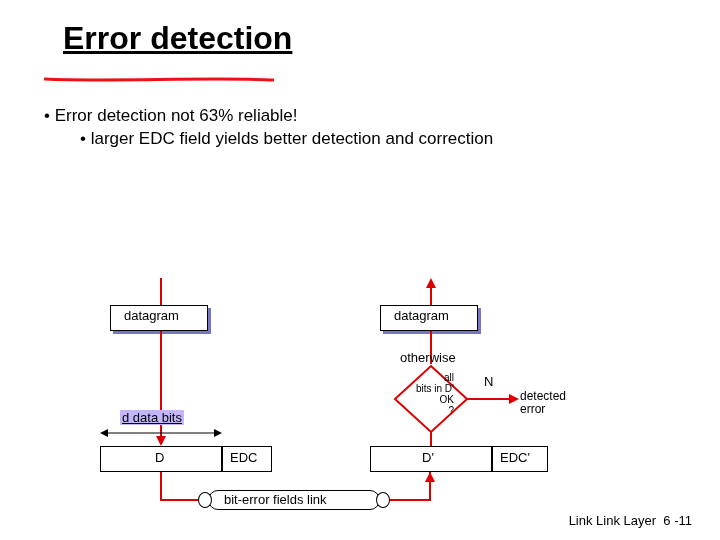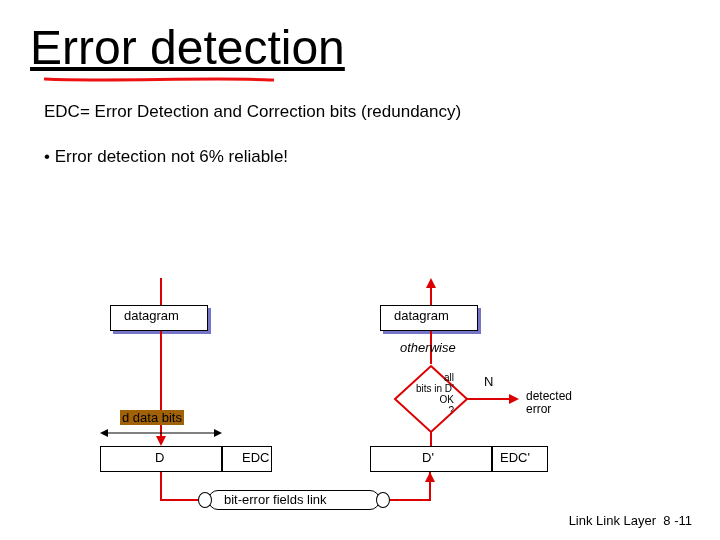"Error detection" .title { font-size: 48px -> 32px; font-weight: normal -> bold; padding: 20px 0 4px 30px -> 20px 0 4px 63px }
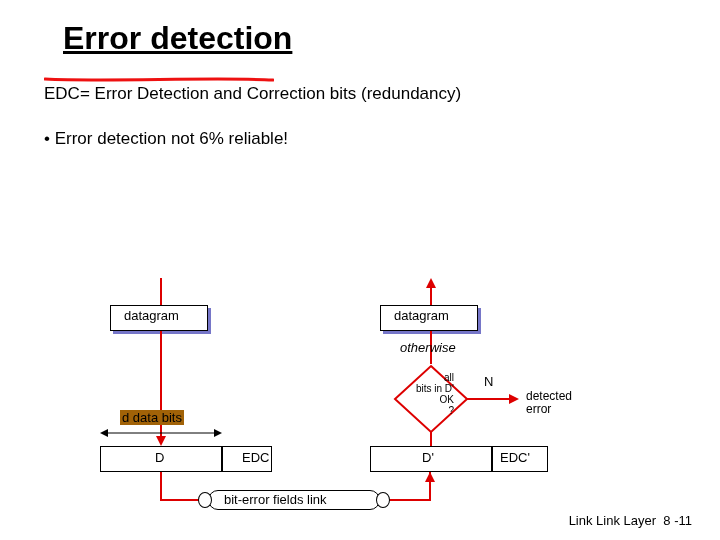"EDC= Error Detection and Correction" div.def-line { html: <div>EDC= Error Detection and Correction bits (redundancy)</div> -> none }
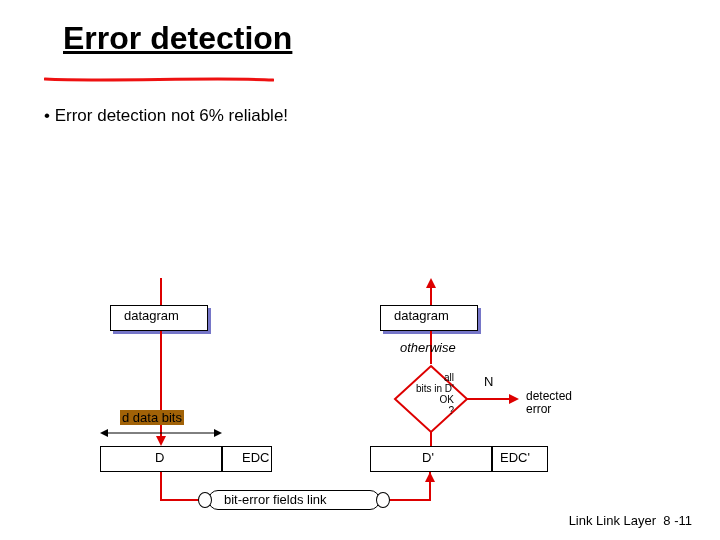"• Error detection not 6%" div.b0 { text: 6% -> 63% }
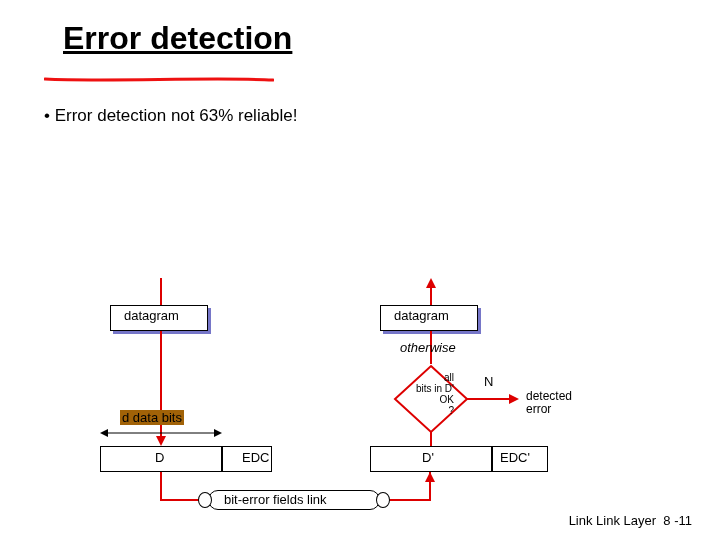"• larger EDC field yields" div.b1 { html: none -> <div>• larger EDC field yields better detection and correction</div> }
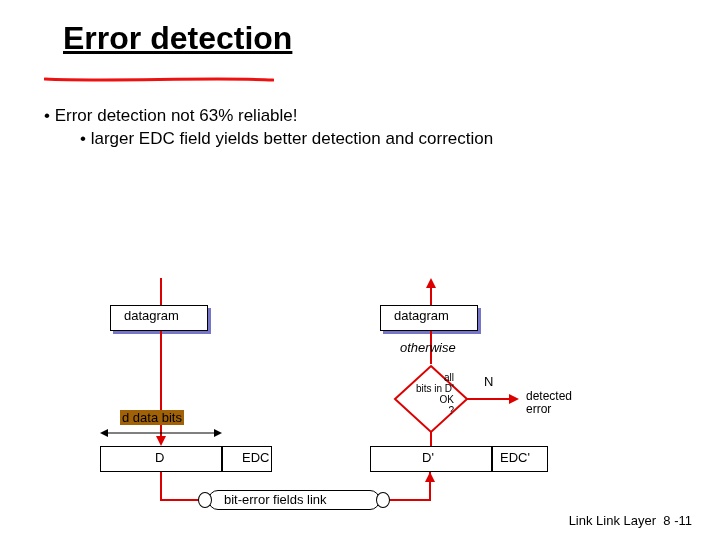"otherwise" .otherwise { font-style: italic -> none; top: 62px -> 72px }
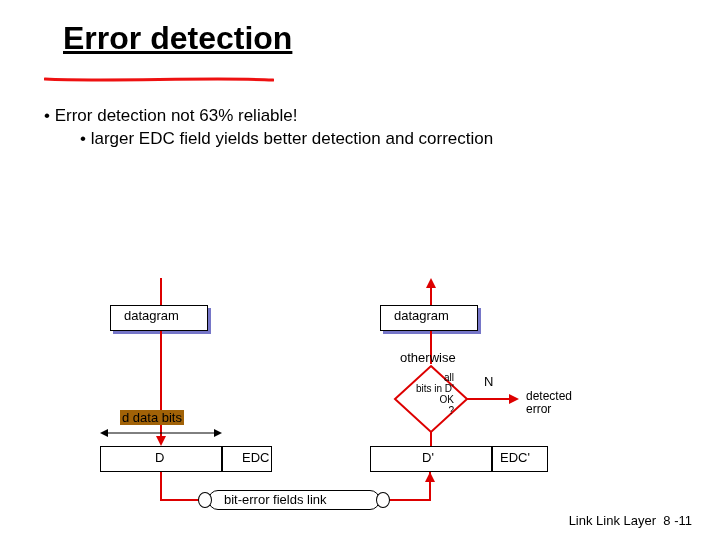"detected" div.dg-label { margin-left: 6px -> none }
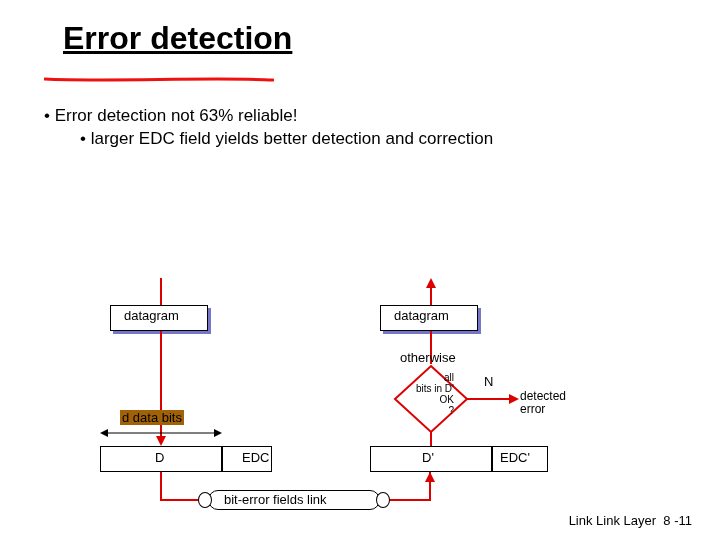"d data bits" div.dg-label { background: #a16207 -> #c4b5fd; text-decoration: none -> underline }
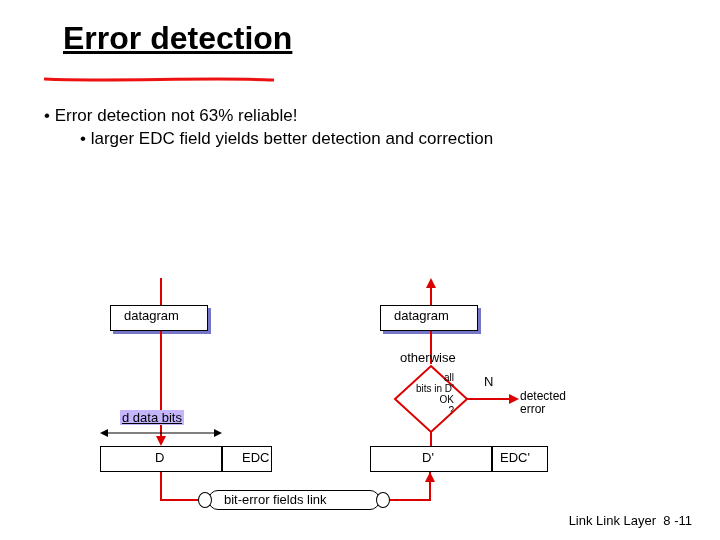"EDC" div.dg-label { left: 142px -> 130px }
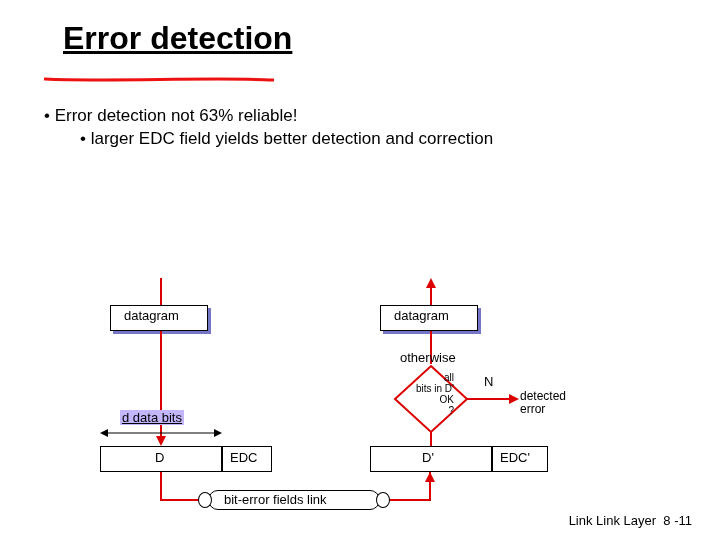"8 -11" span { text: 8 -> 6 }
